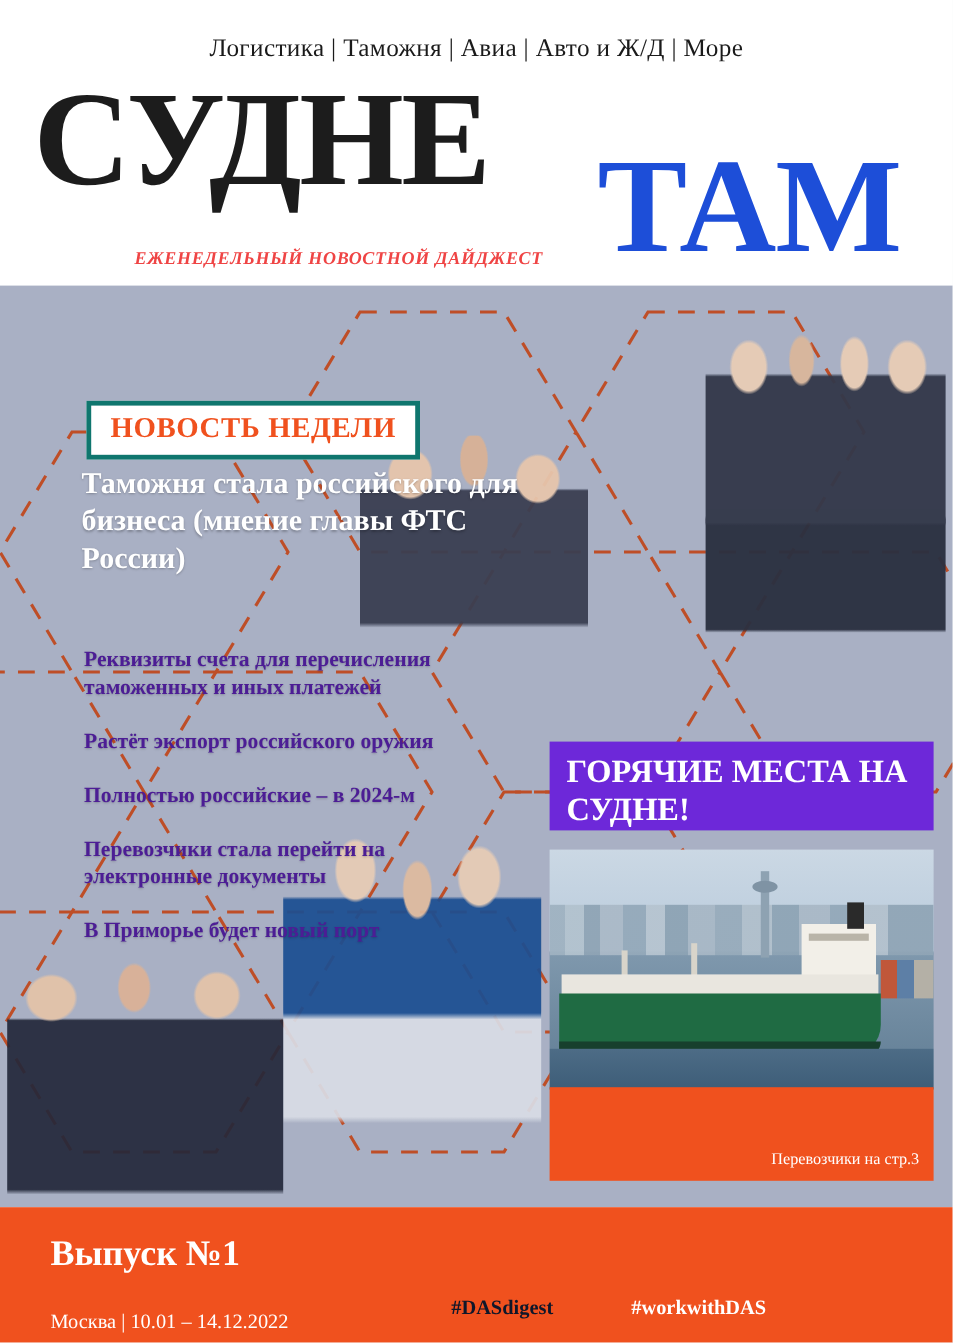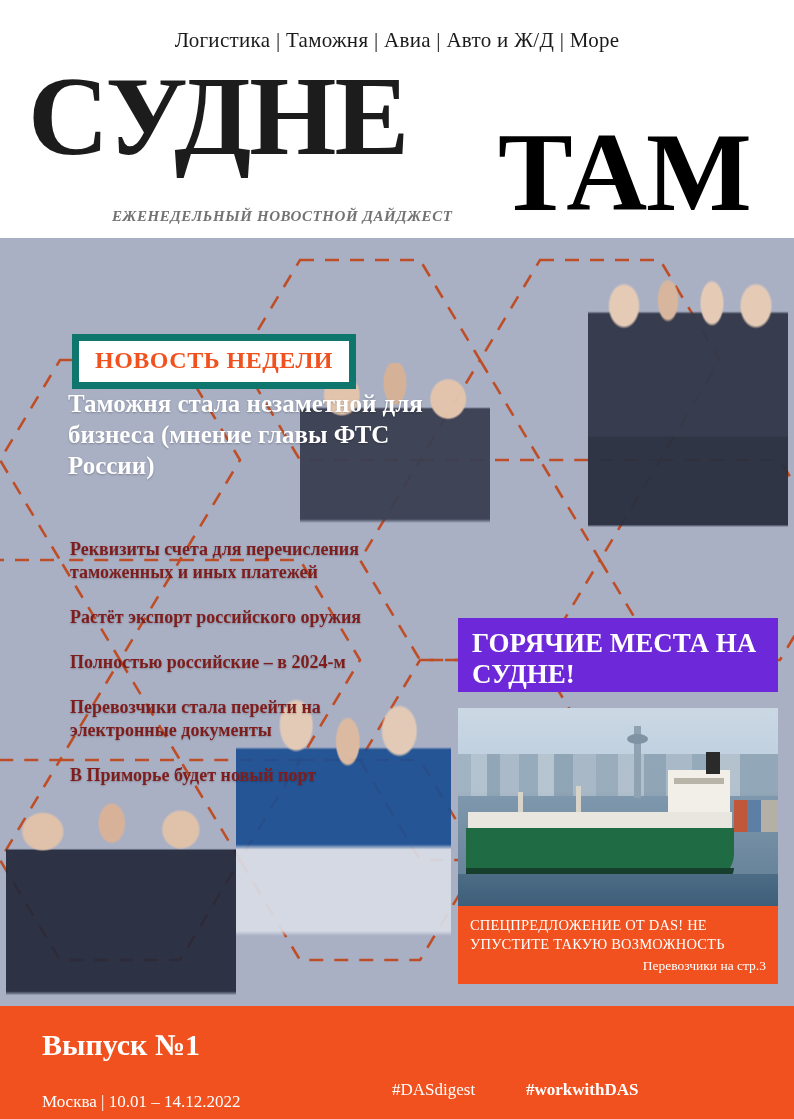"ЕЖЕНЕДЕЛЬНЫЙ НОВОСТНОЙ ДАЙДЖЕСТ" .subtitle { color: #737373 -> #ef4444 }
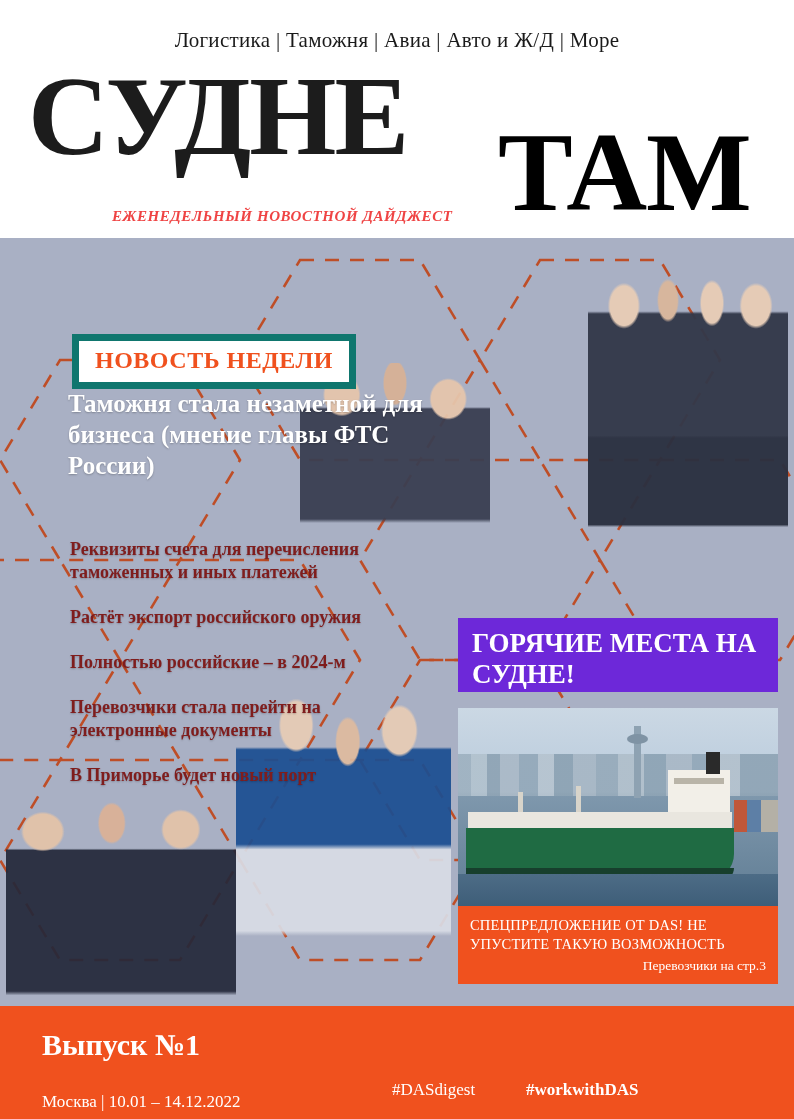"ТАМ" .logo-orange { color: #000000 -> #1d4ed8 }
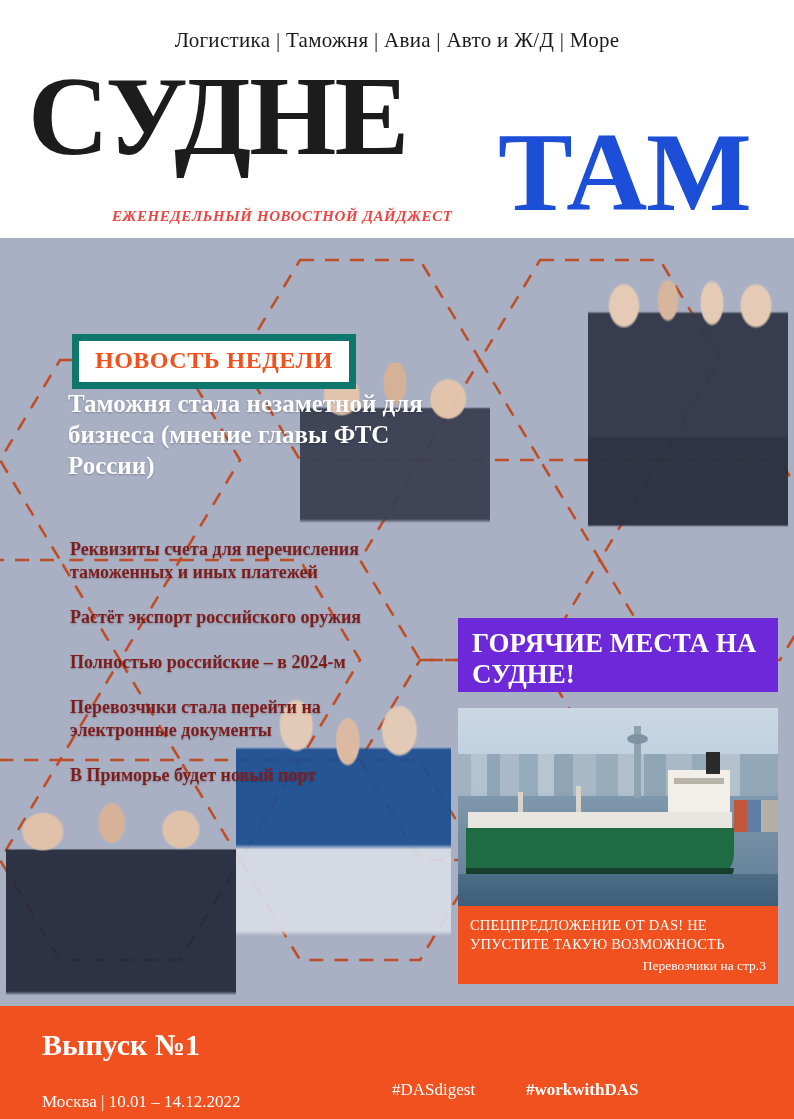"НОВОСТЬ НЕДЕЛИ" .news-badge { border: 7px solid #0f766e -> 4px solid #0f766e }
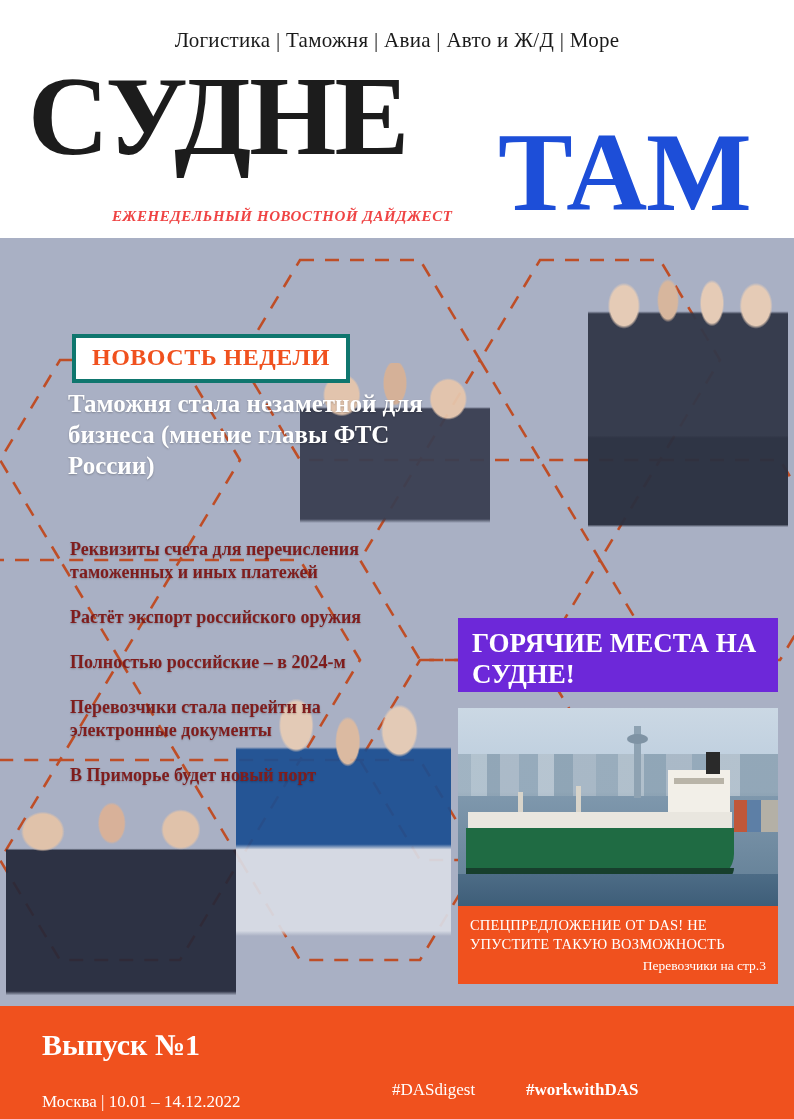"Таможня стала незаметной для бизнеса" div.lead-headline { text: незаметной -> российского }
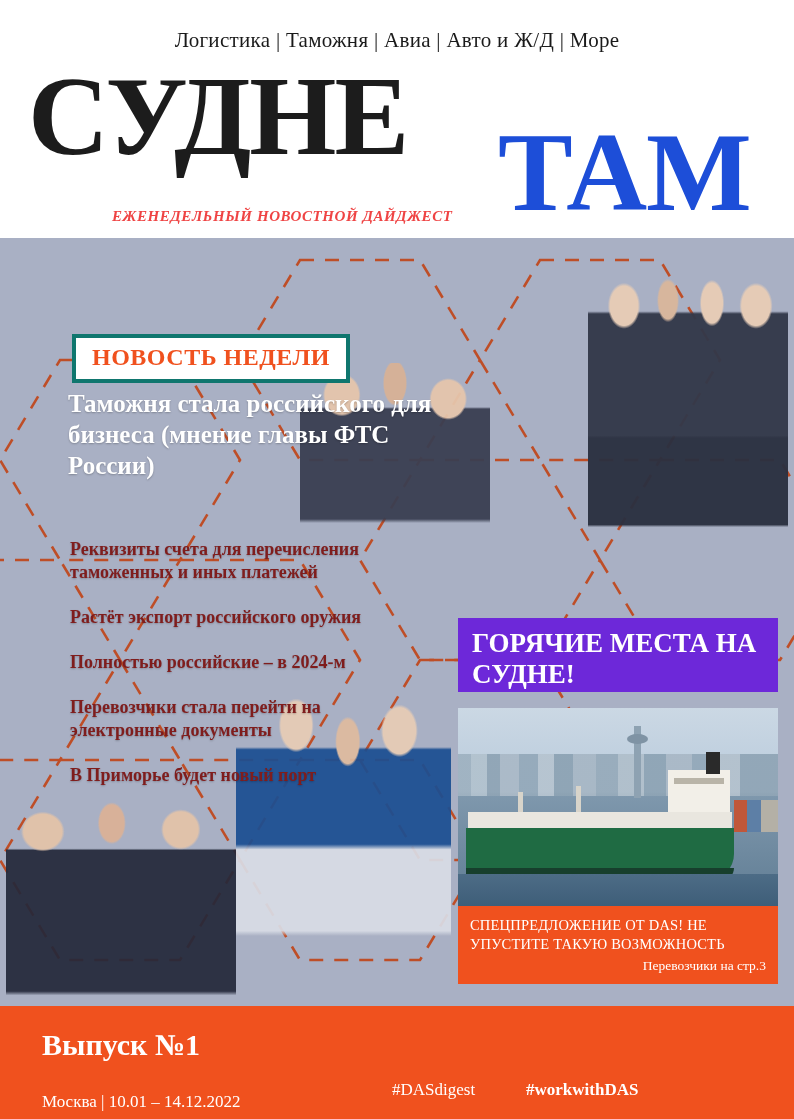"Реквизиты счета для перечисления" .headline-item { color: #7f1d1d -> #4c1d95 }
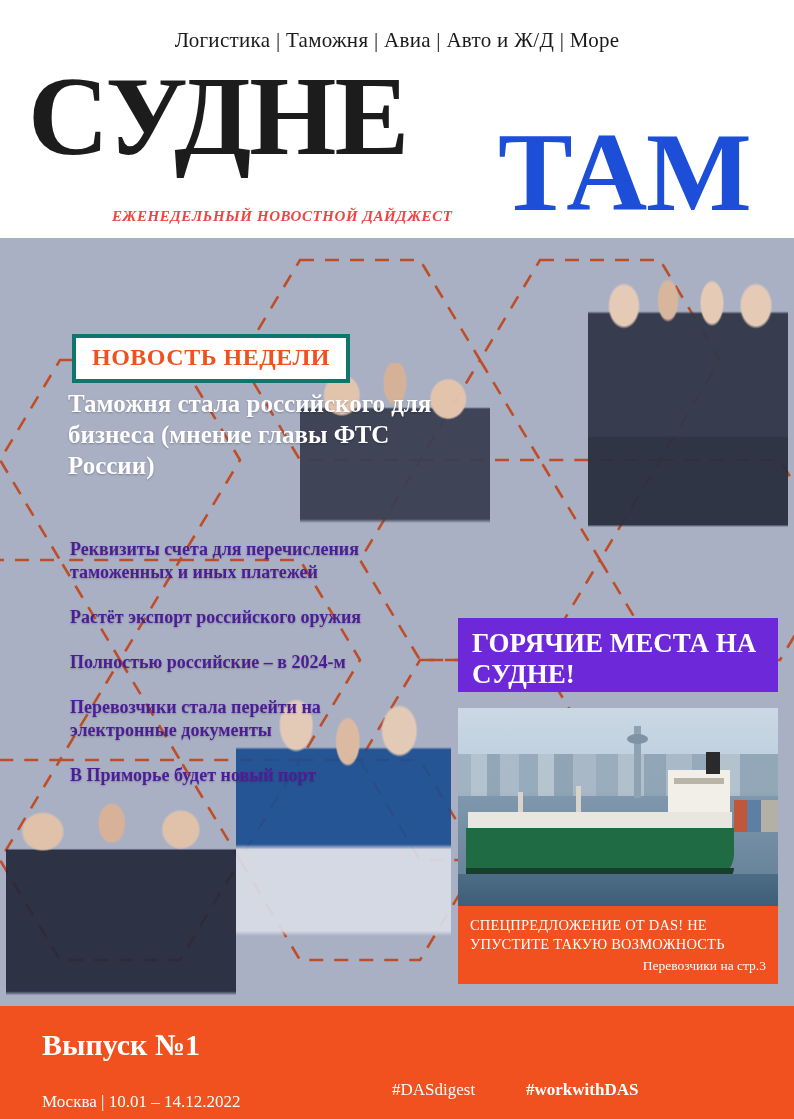"СПЕЦПРЕДЛОЖЕНИЕ ОТ DAS! НЕ УПУСТИТЕ" div.offer-line1 { html: <div>СПЕЦПРЕДЛОЖЕНИЕ ОТ DAS! НЕ УПУСТИТЕ ТАКУЮ ВОЗМОЖНОСТЬ</div> -> none }
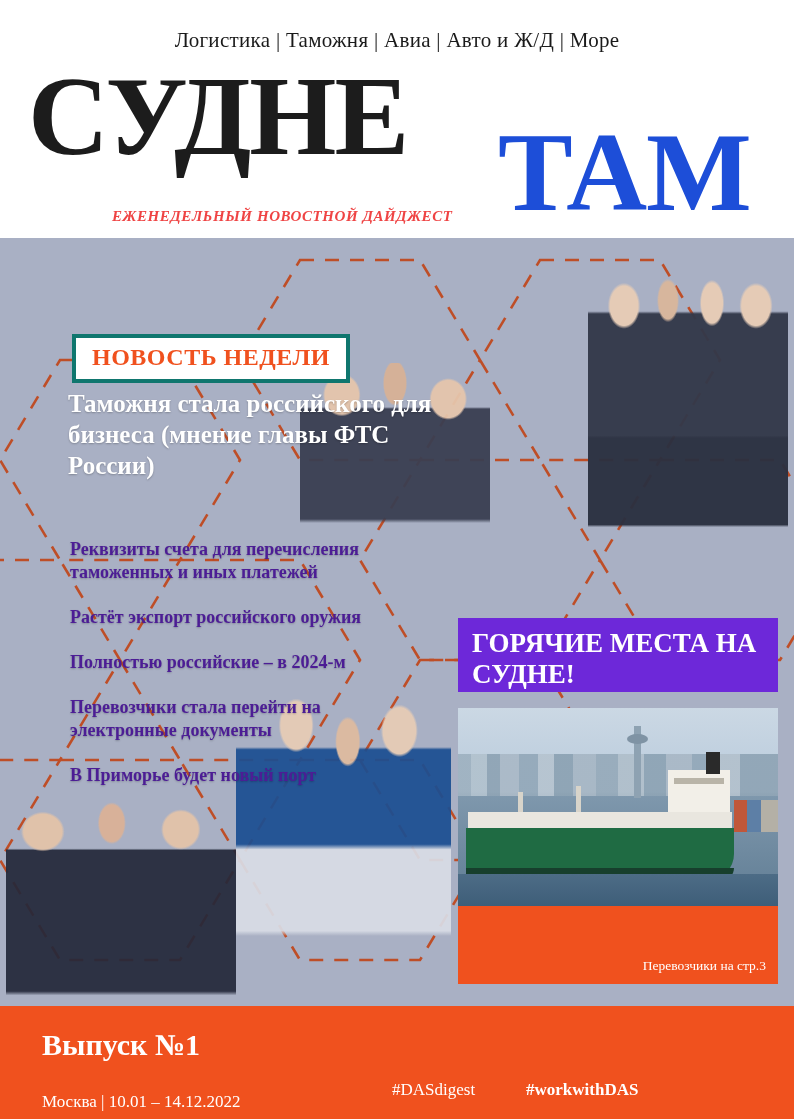"#DASdigest" .hashtag1 { color: #ffffff -> #0f172a; font-weight: normal -> bold; left: 392px -> 376px }
